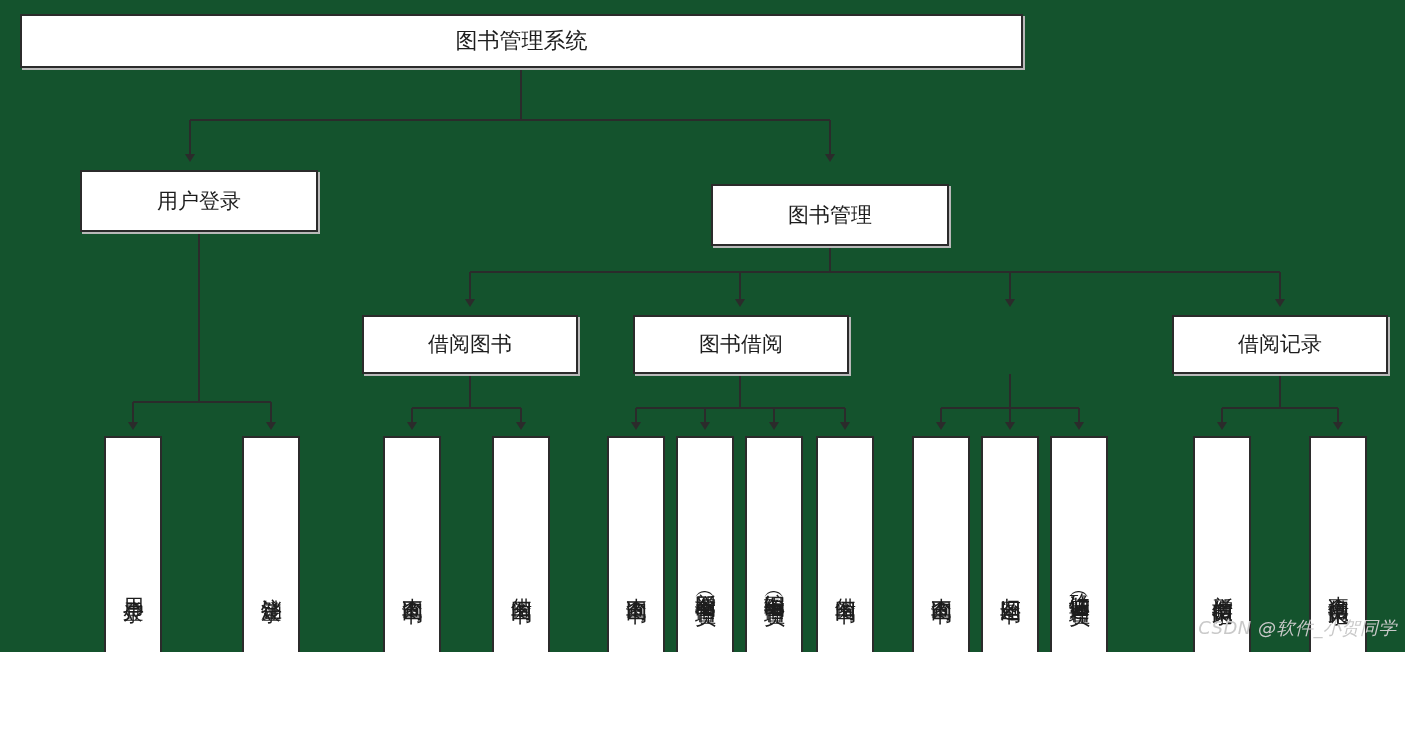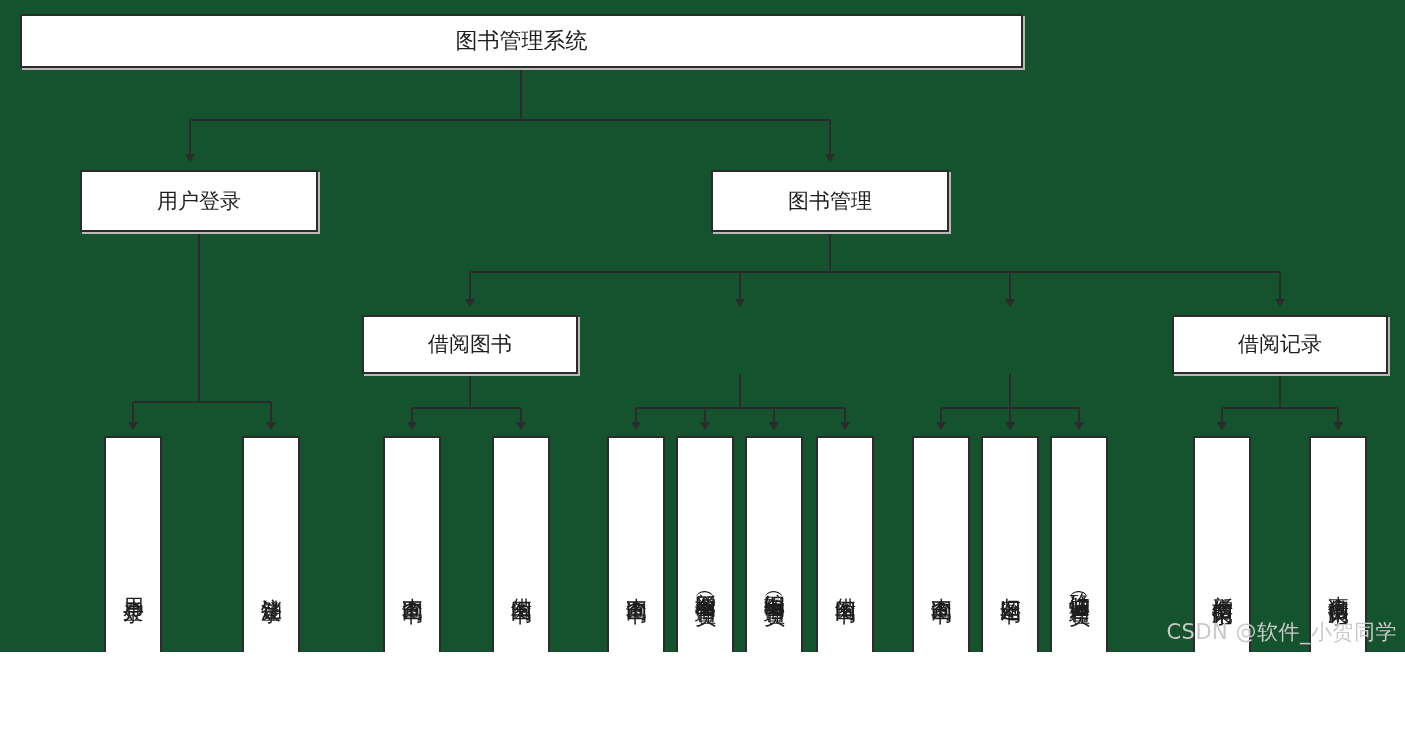"图书管理" div.node { top: 170px -> 184px }
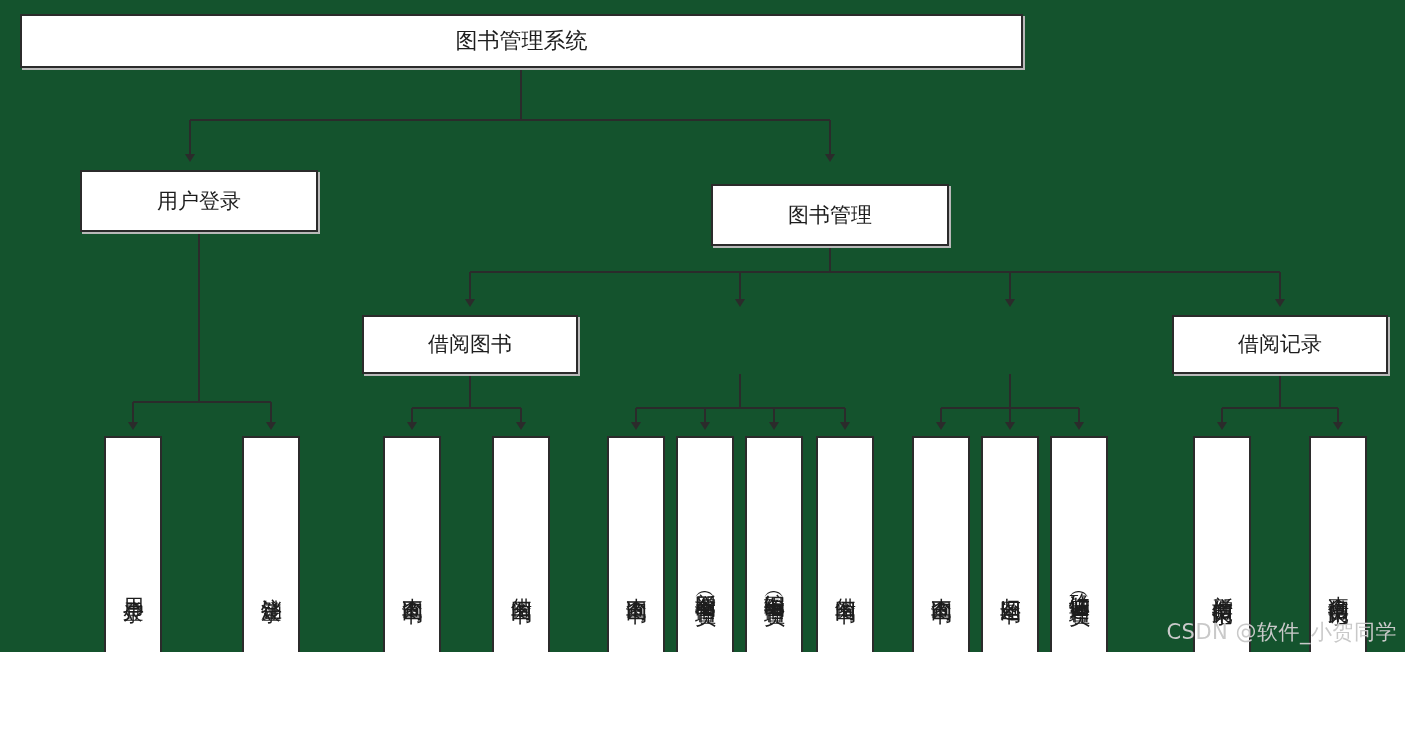"图书借阅" div.node { html: none -> <div> <span>图书借阅</span> </div> }
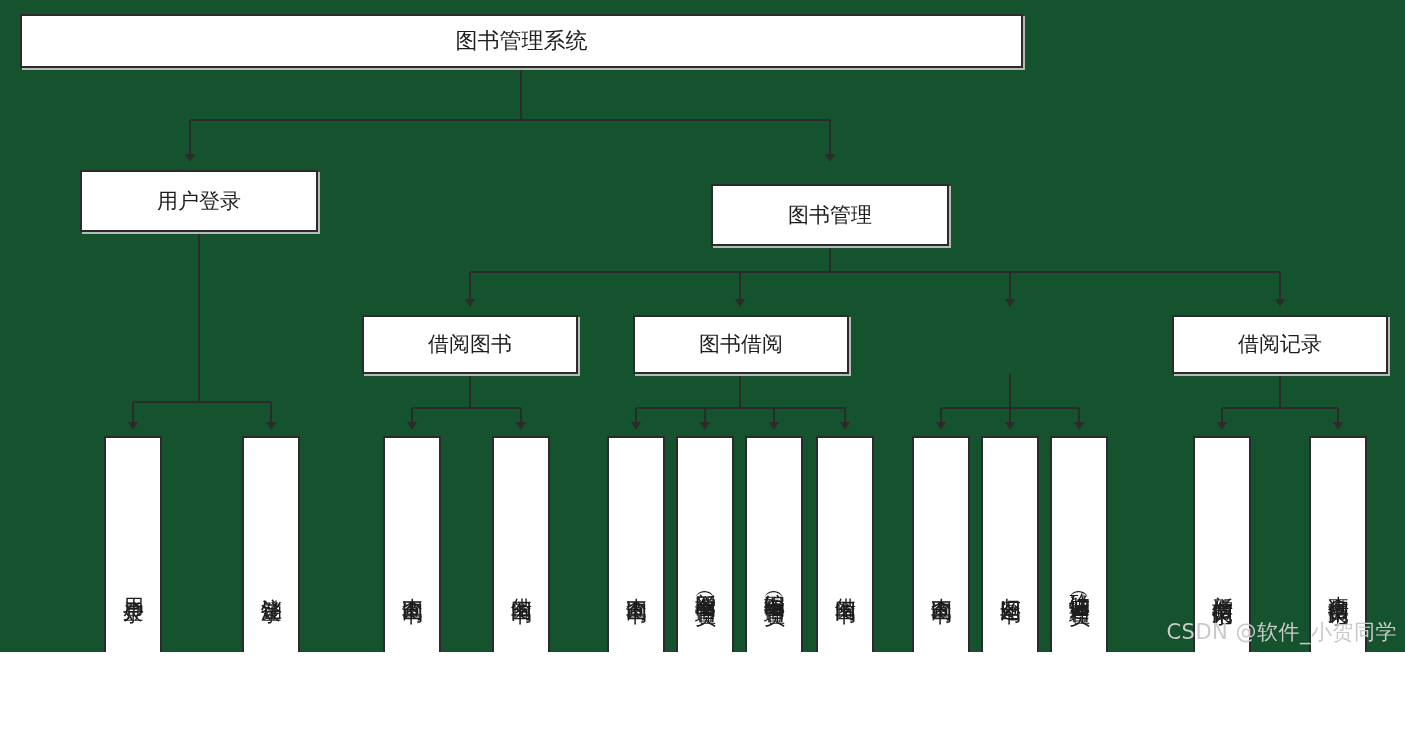"CSDN @软件_小贺同学" .watermark { bottom: 6px -> 12px; font-size: 21px -> 18px; font-style: none -> italic }
